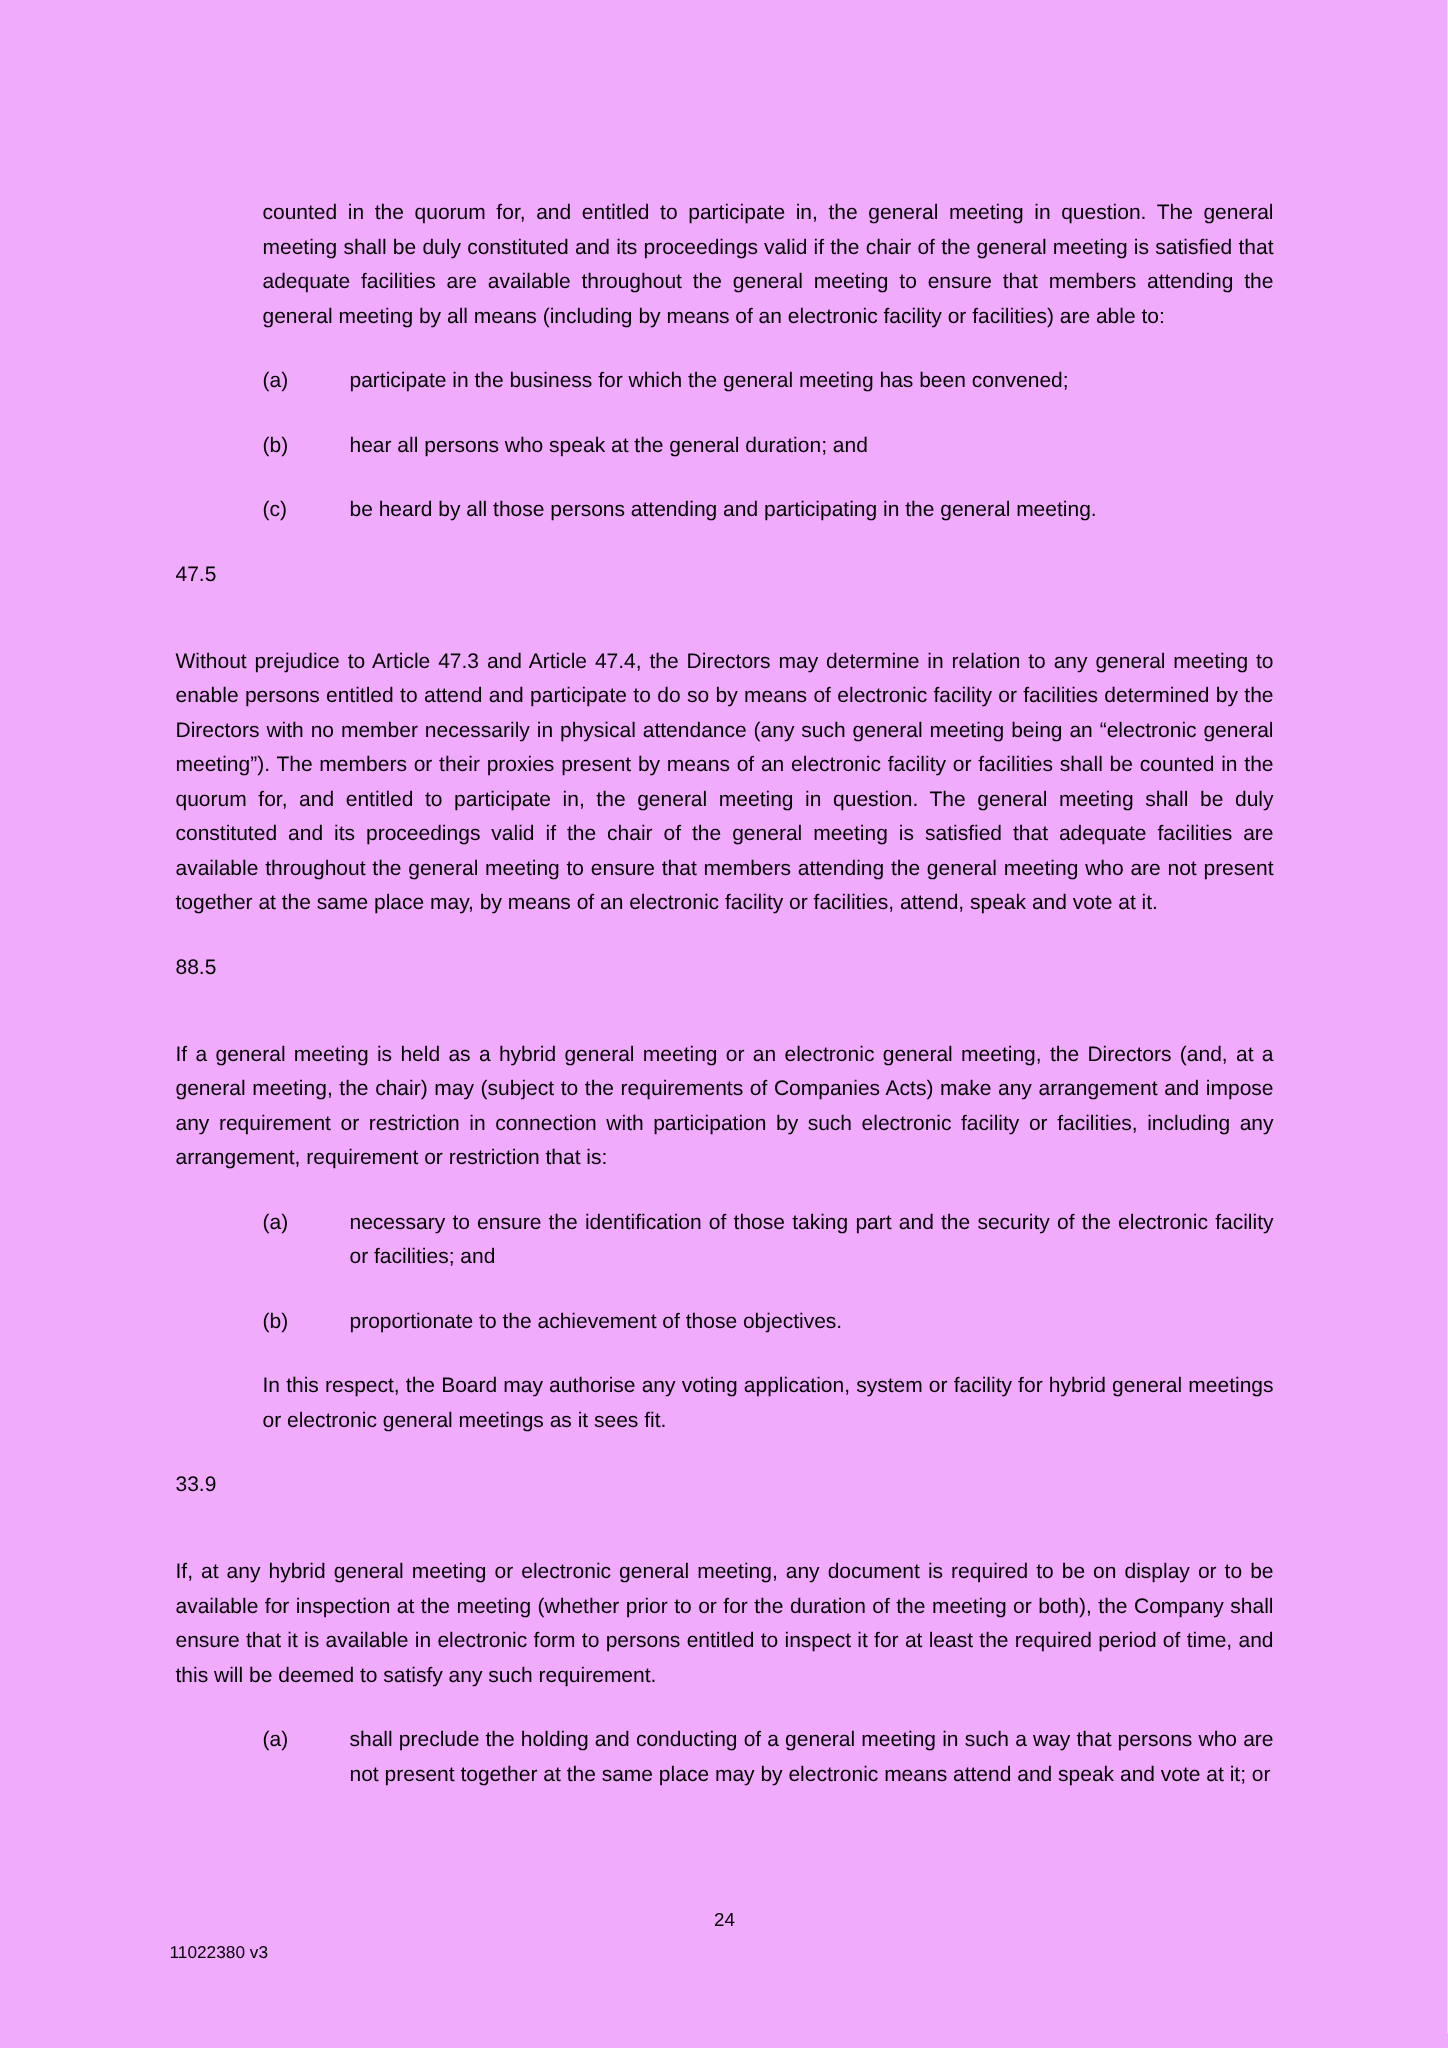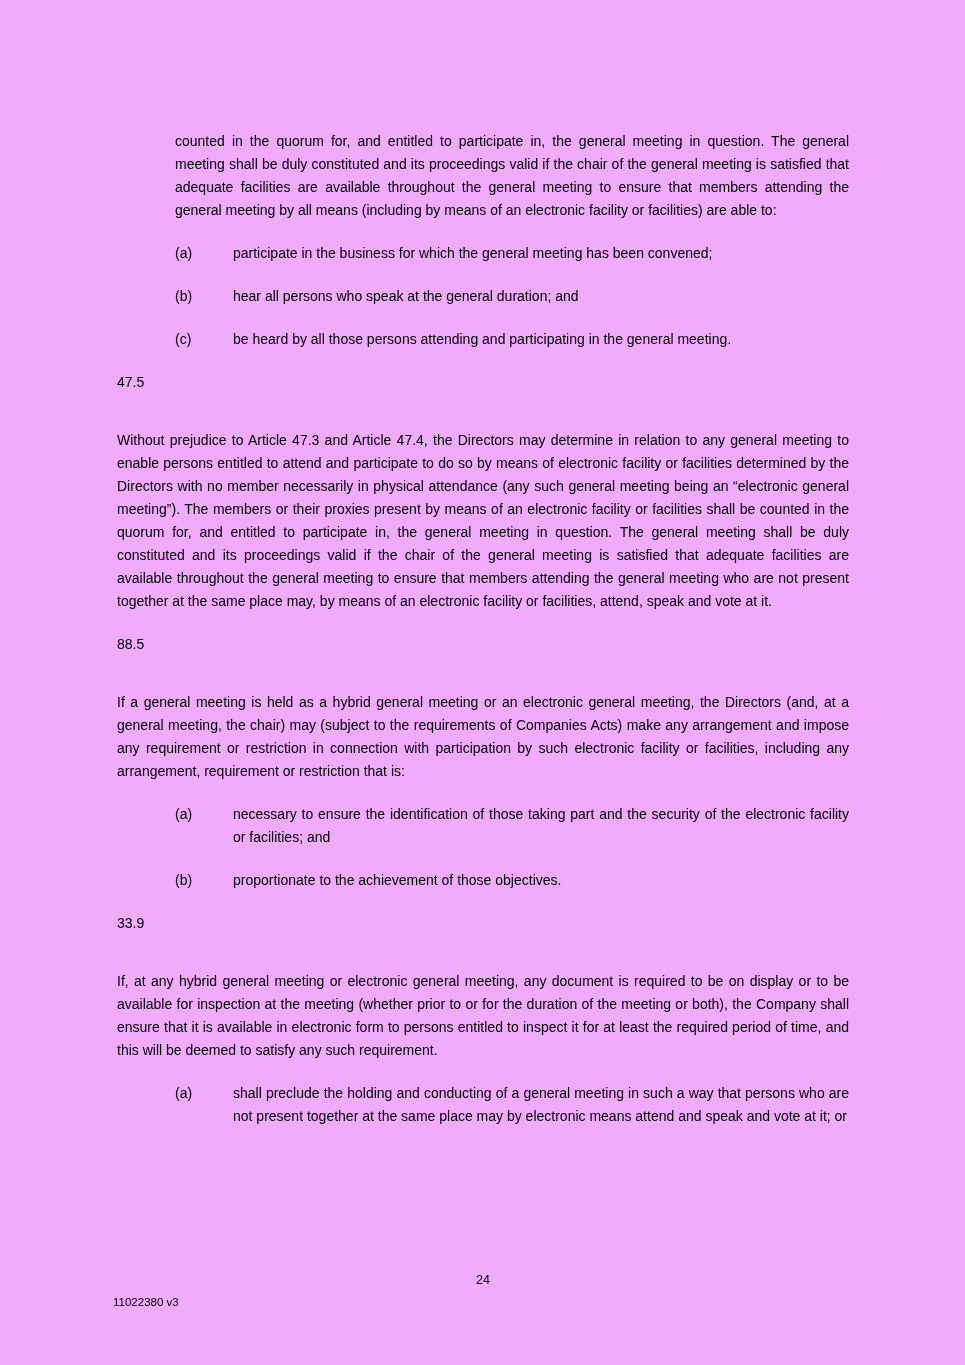"In this respect, the Board" div.block { html: none -> <div>In this respect, the Board may authorise any voting application, system or facility for hybrid general meetings or electronic general meetings as it sees fit.</div> }
